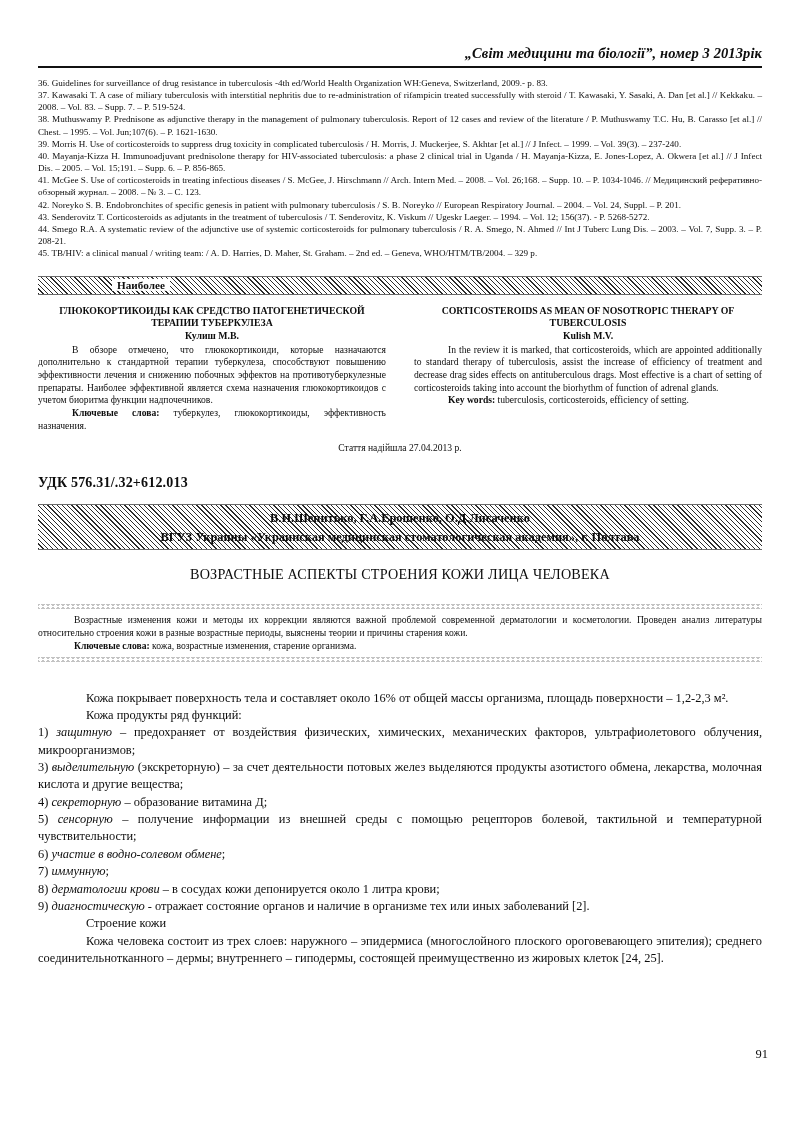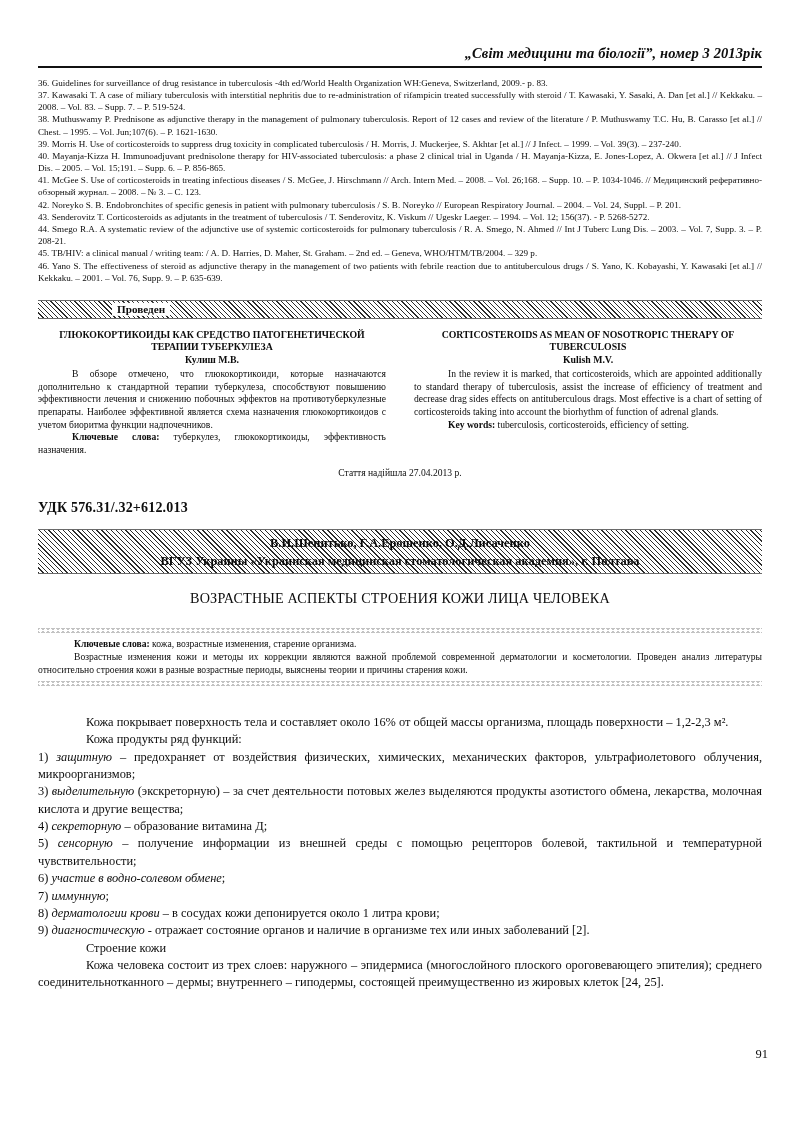"46. Yano S. The effectiveness" p { html: <p>46. Yano S. The effectiveness of steroid as adjunctive therapy in the management of two patients with febrile reaction due to antituberculous drugs / S. Yano, K. Kobayashi, Y. Kawasaki [et al.] // Kekkaku. – 2001. – Vol. 76, Supp. 9. – P. 635-639.</p> -> none }
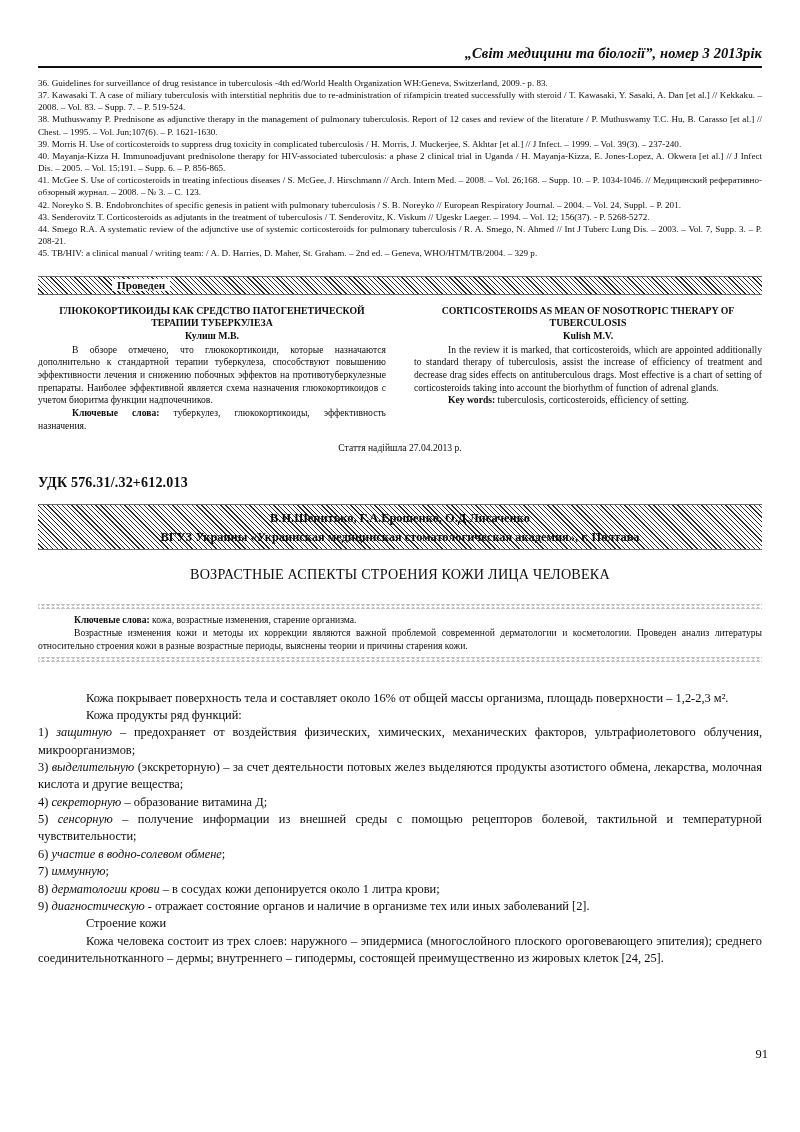"Проведен" span.label { text: Проведен -> Наиболее }
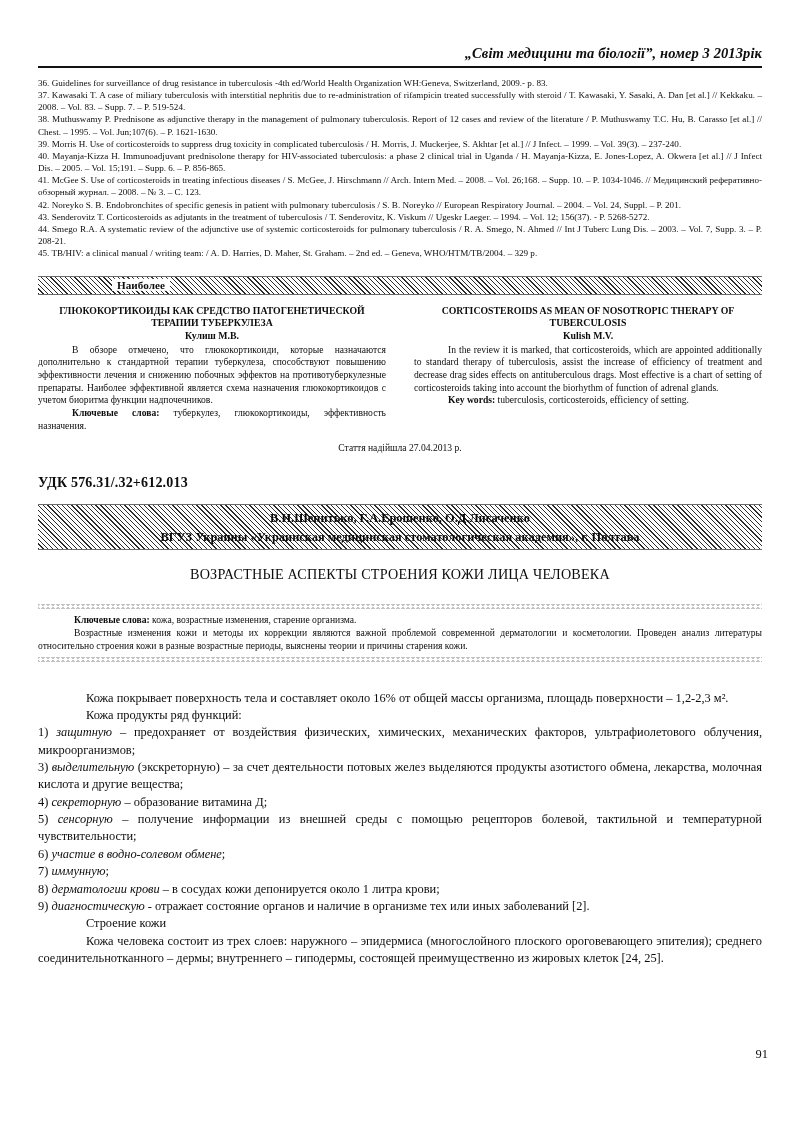"Ключевые слова: кожа, возрастные" p.zig-p1 { order: before "Возрастные изменения кожи и методы" -> after "Возрастные изменения кожи и методы" }
